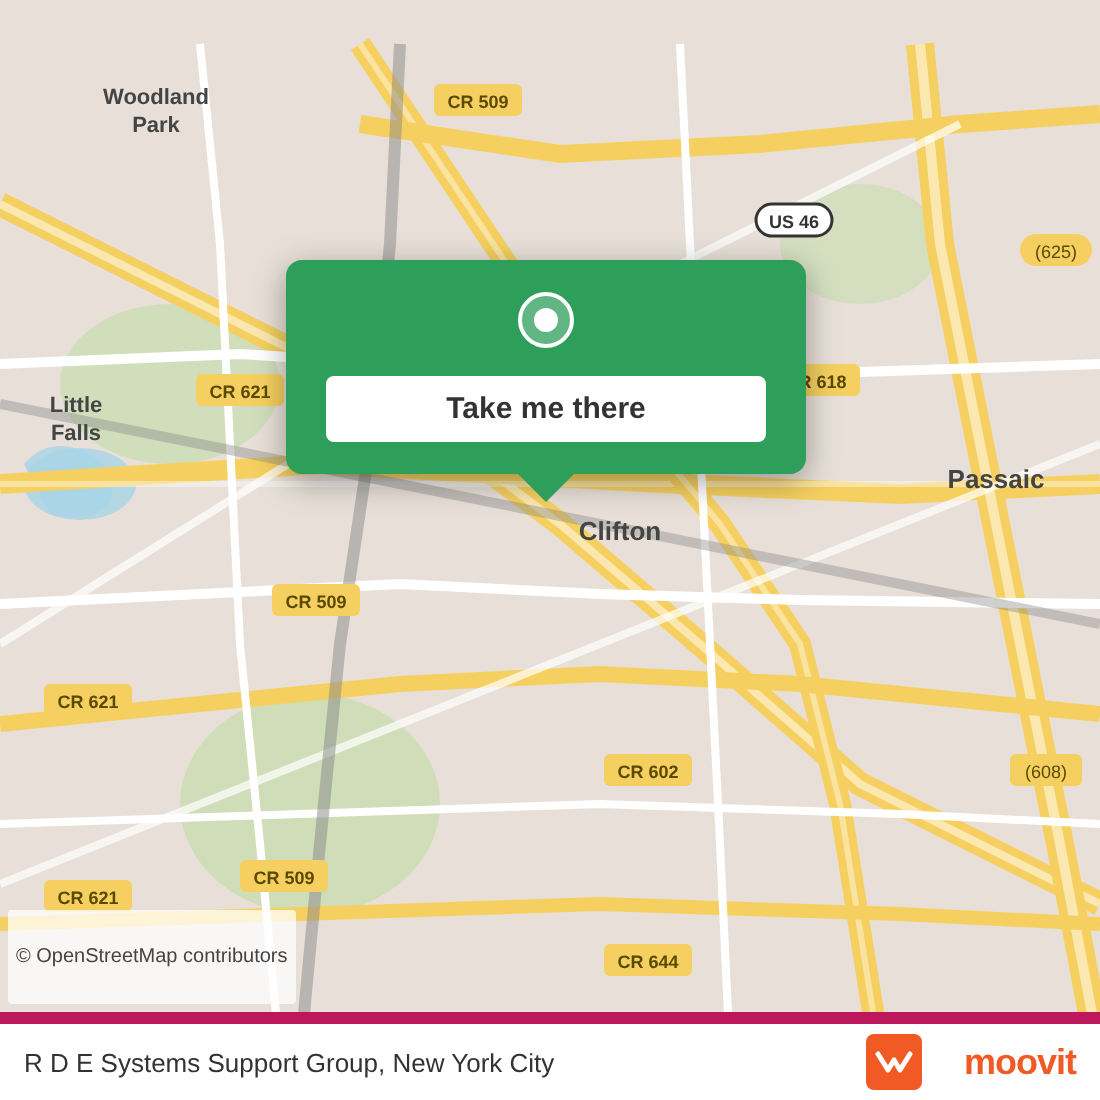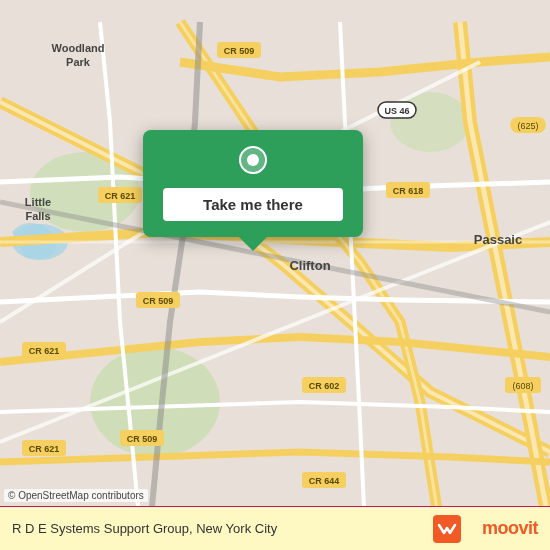"Take me there" #popup { width: 220px -> 260px }
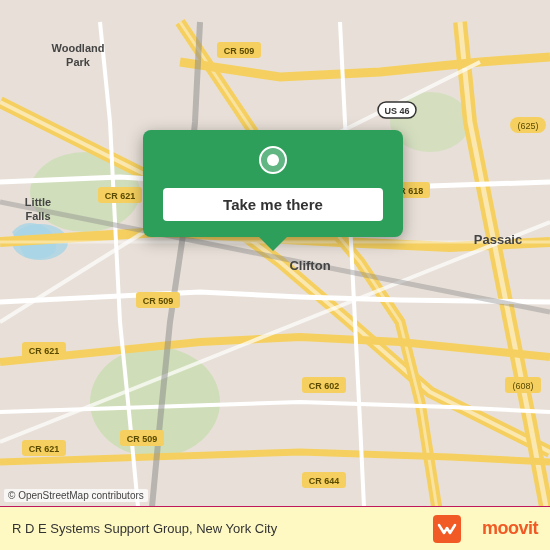"© OpenStreetMap contributors" #osm-attr { padding: 1px 4px -> 18px 4px }
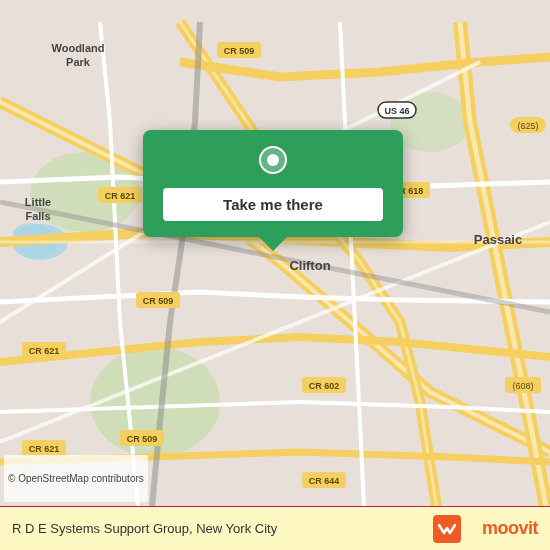"R D E Systems Support" #bottom-bar { background: #fef9c3 -> #ffffff; border-top: 1px solid #be185d -> 6px solid #be185d }
